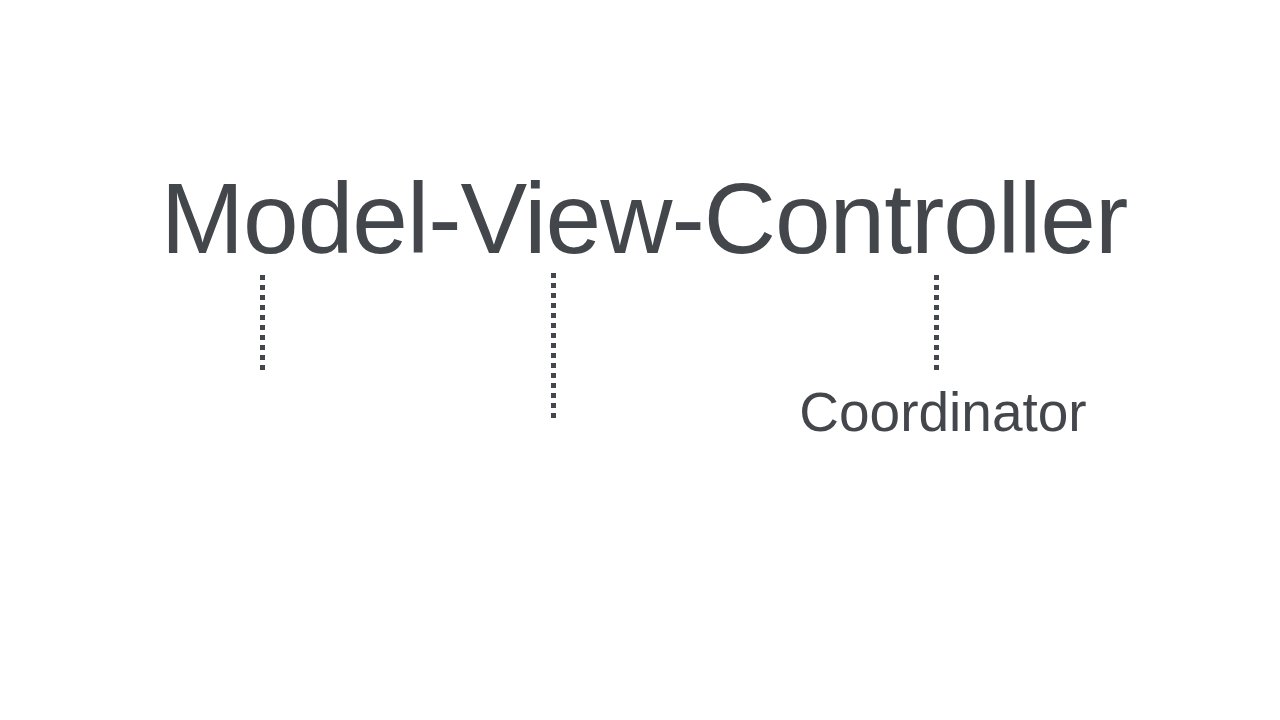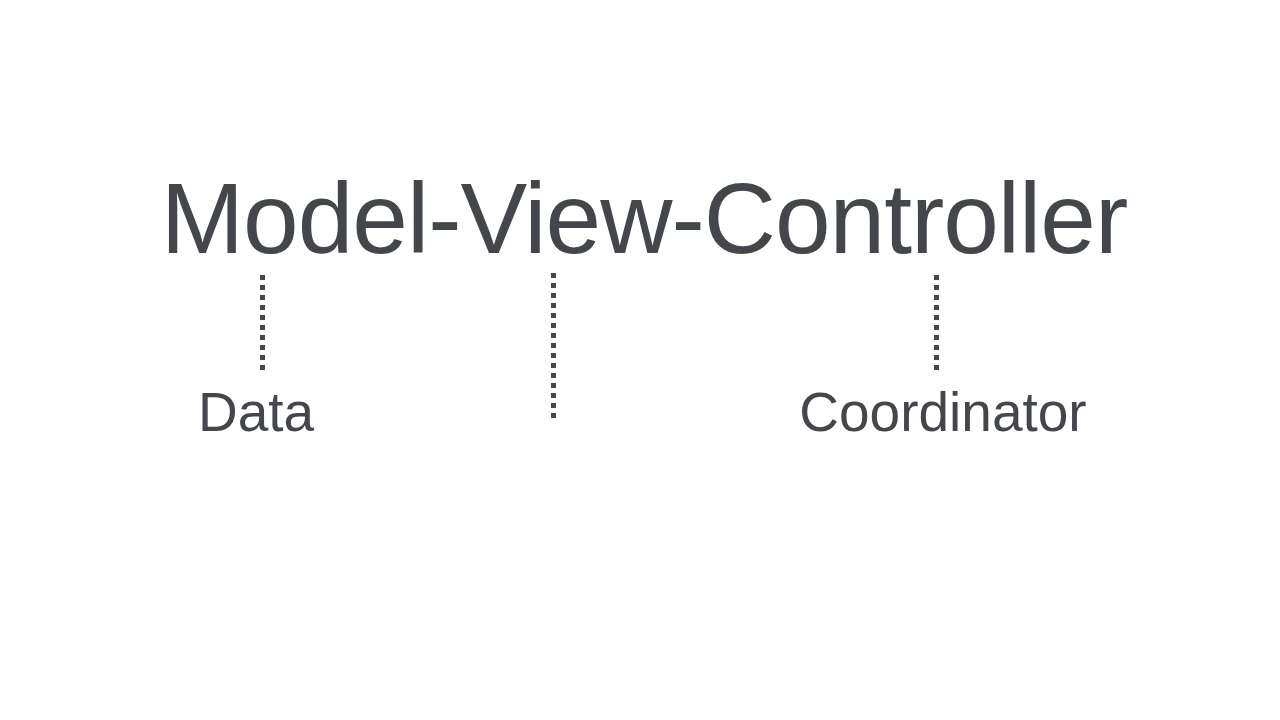"Data" div.label { html: <div>Data</div> -> none }
